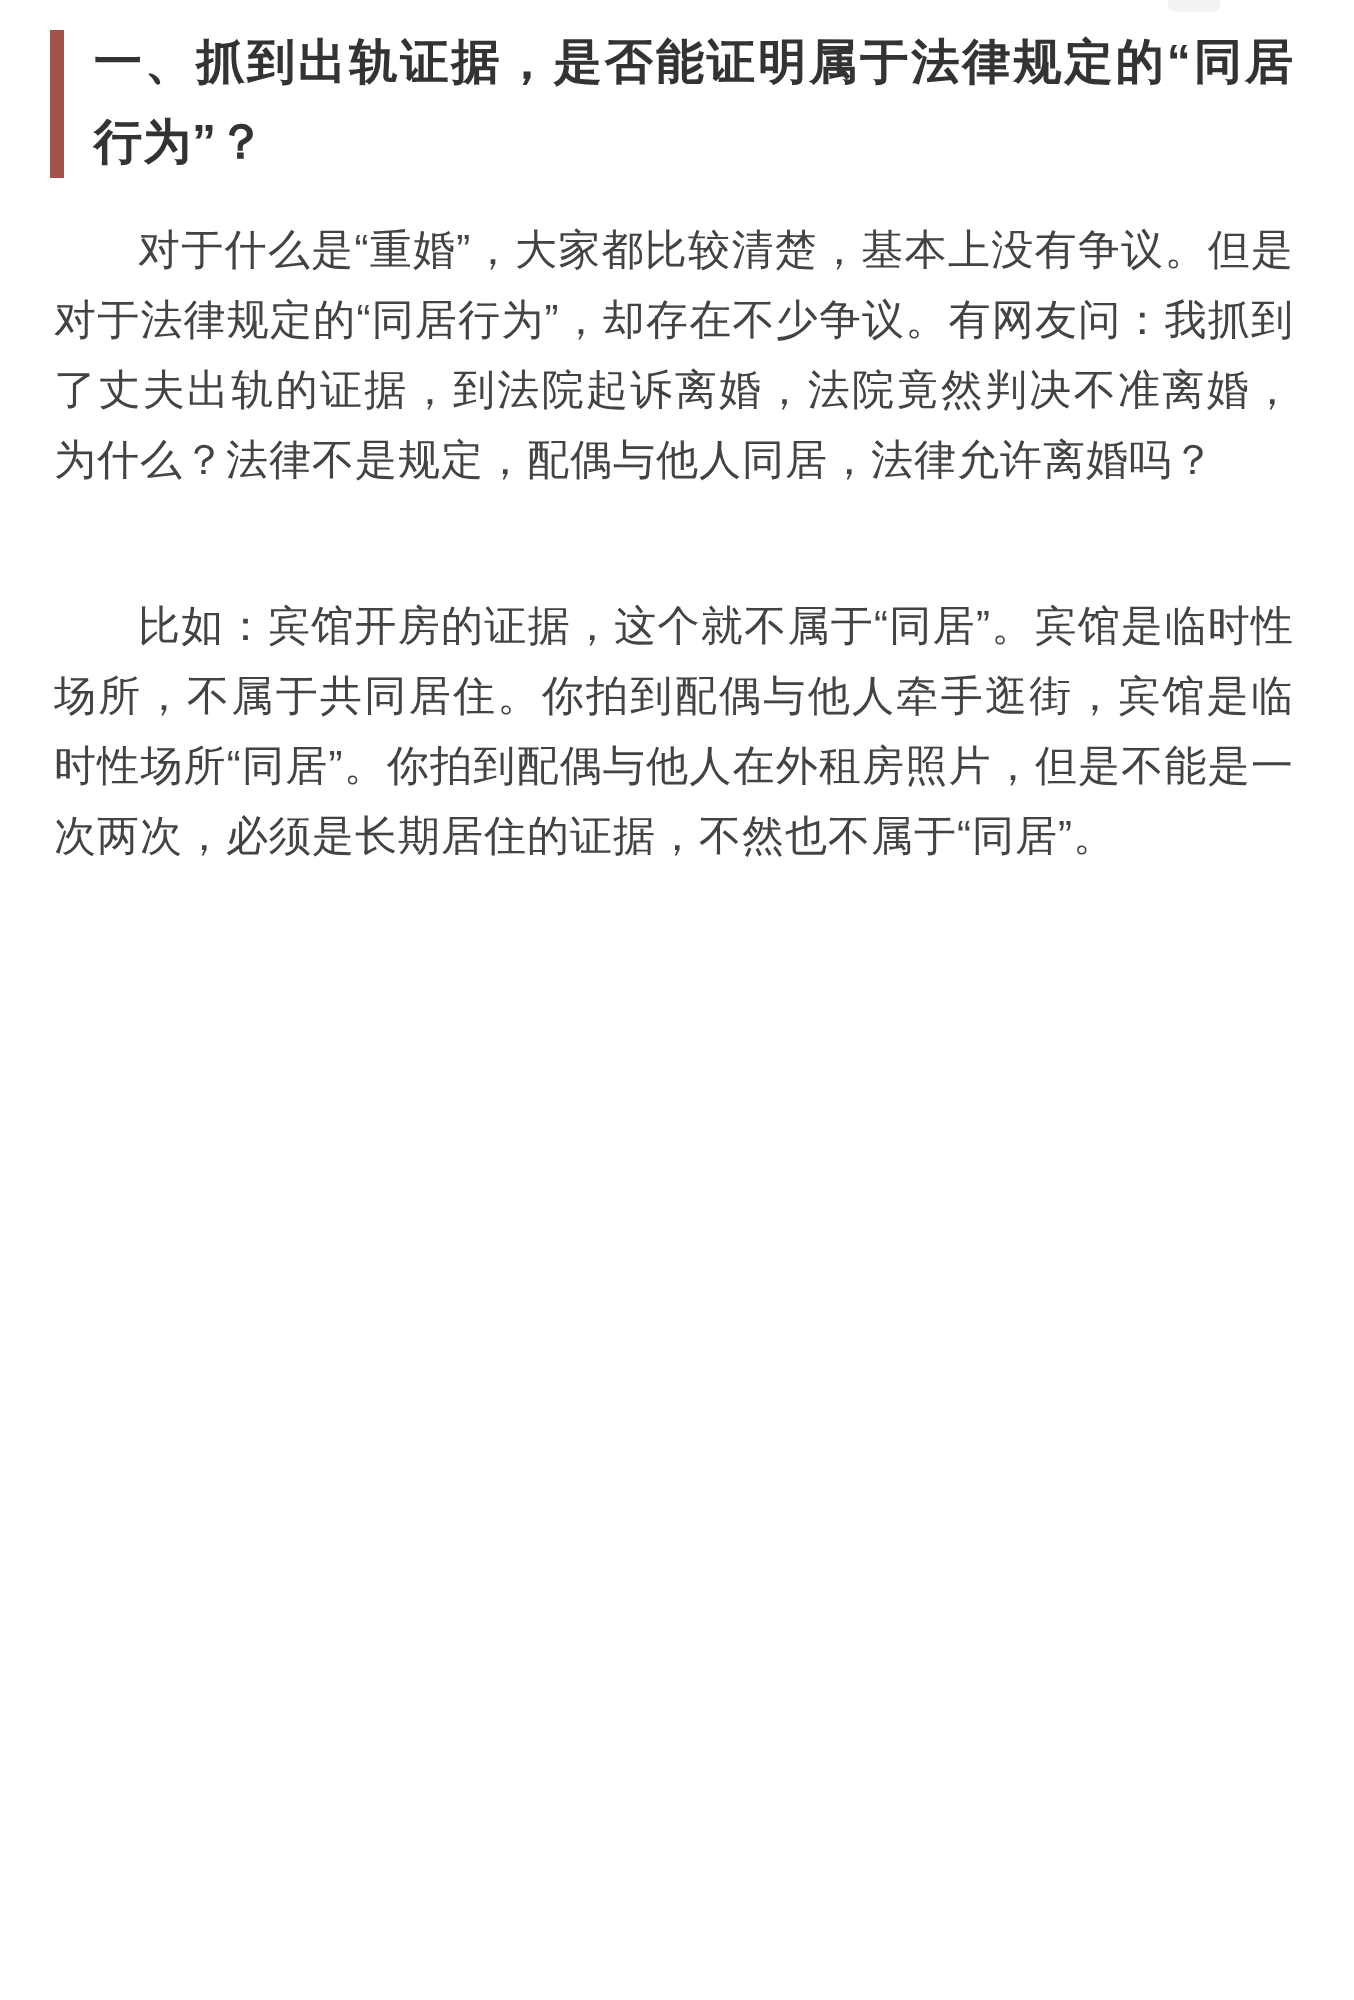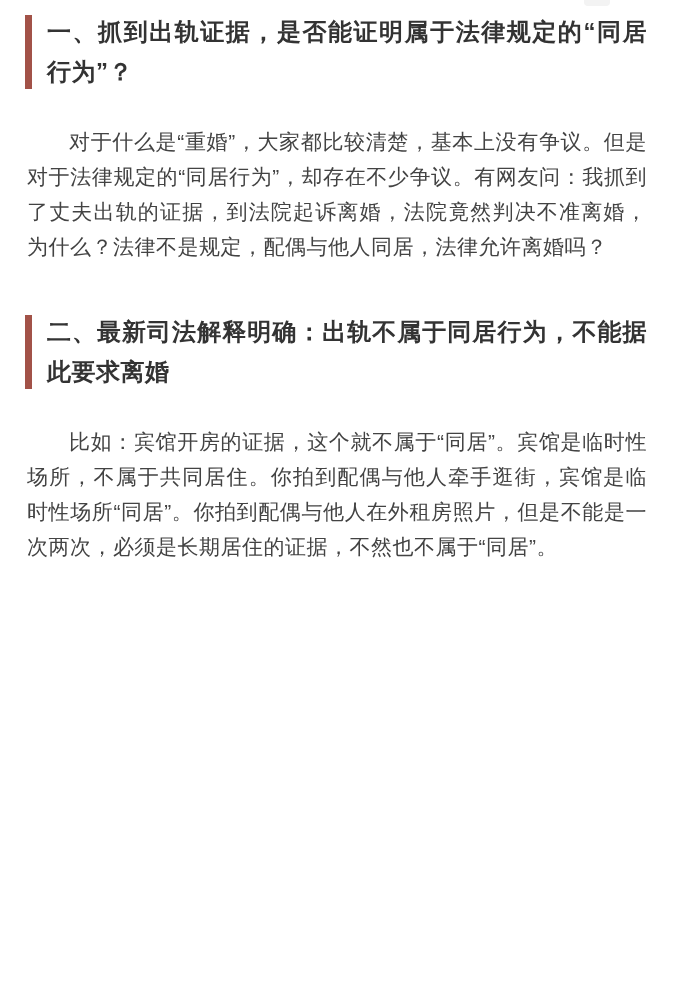"对于什么是“重婚”，大家都比较清楚，基本上没有争议。但是对于法律规定的“同居行为" .para:first-of-type { margin-top: 32px -> 16px }
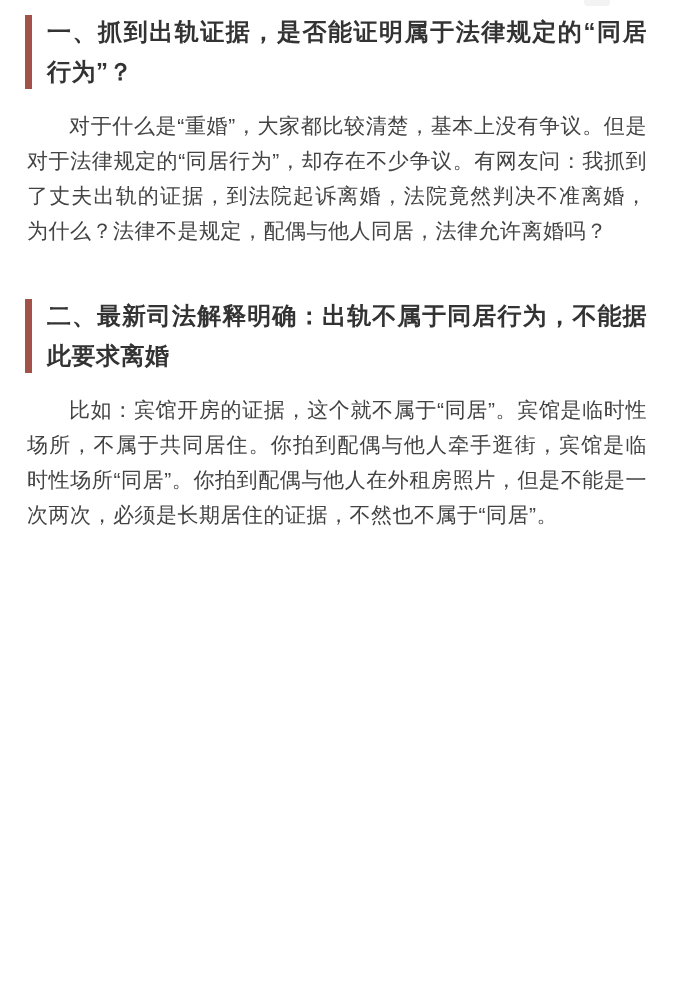"二、最新司法解释明确：出轨不属于同居行为，不能据此要求离婚" span { html: <span>二、最新司法解释明确：出轨不属于同居行为，不能据此要求离婚</span> -> none }
